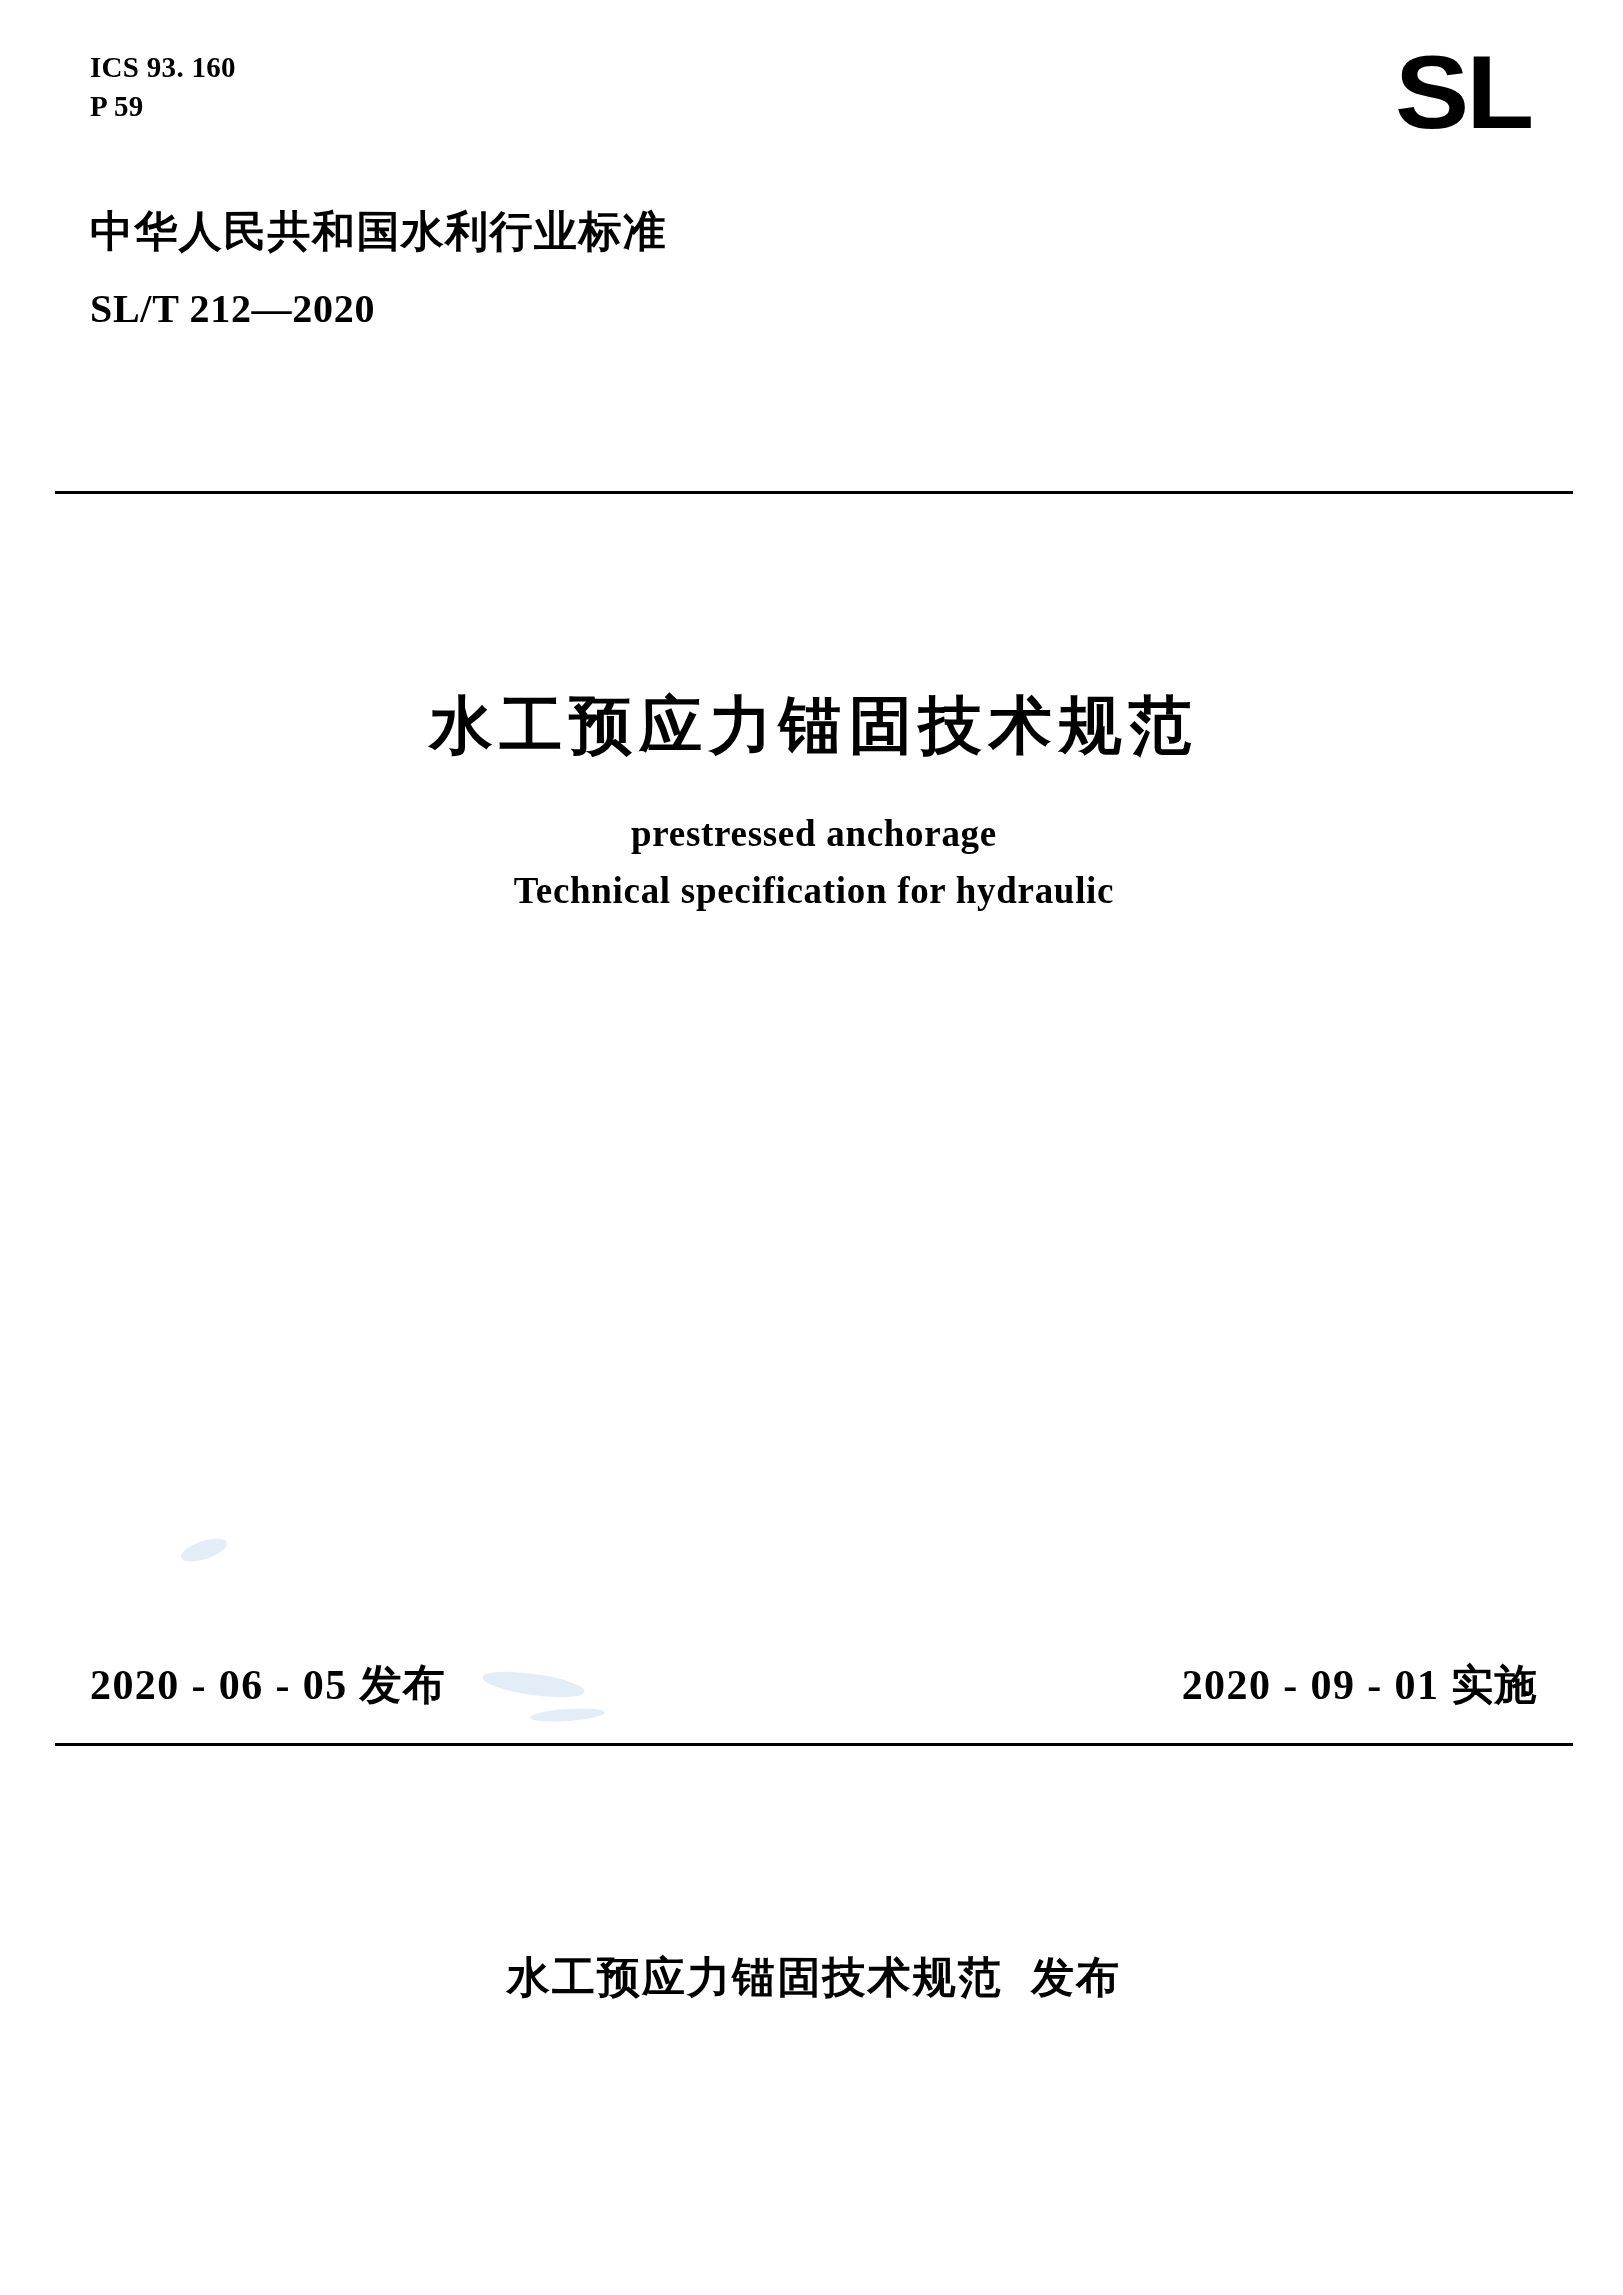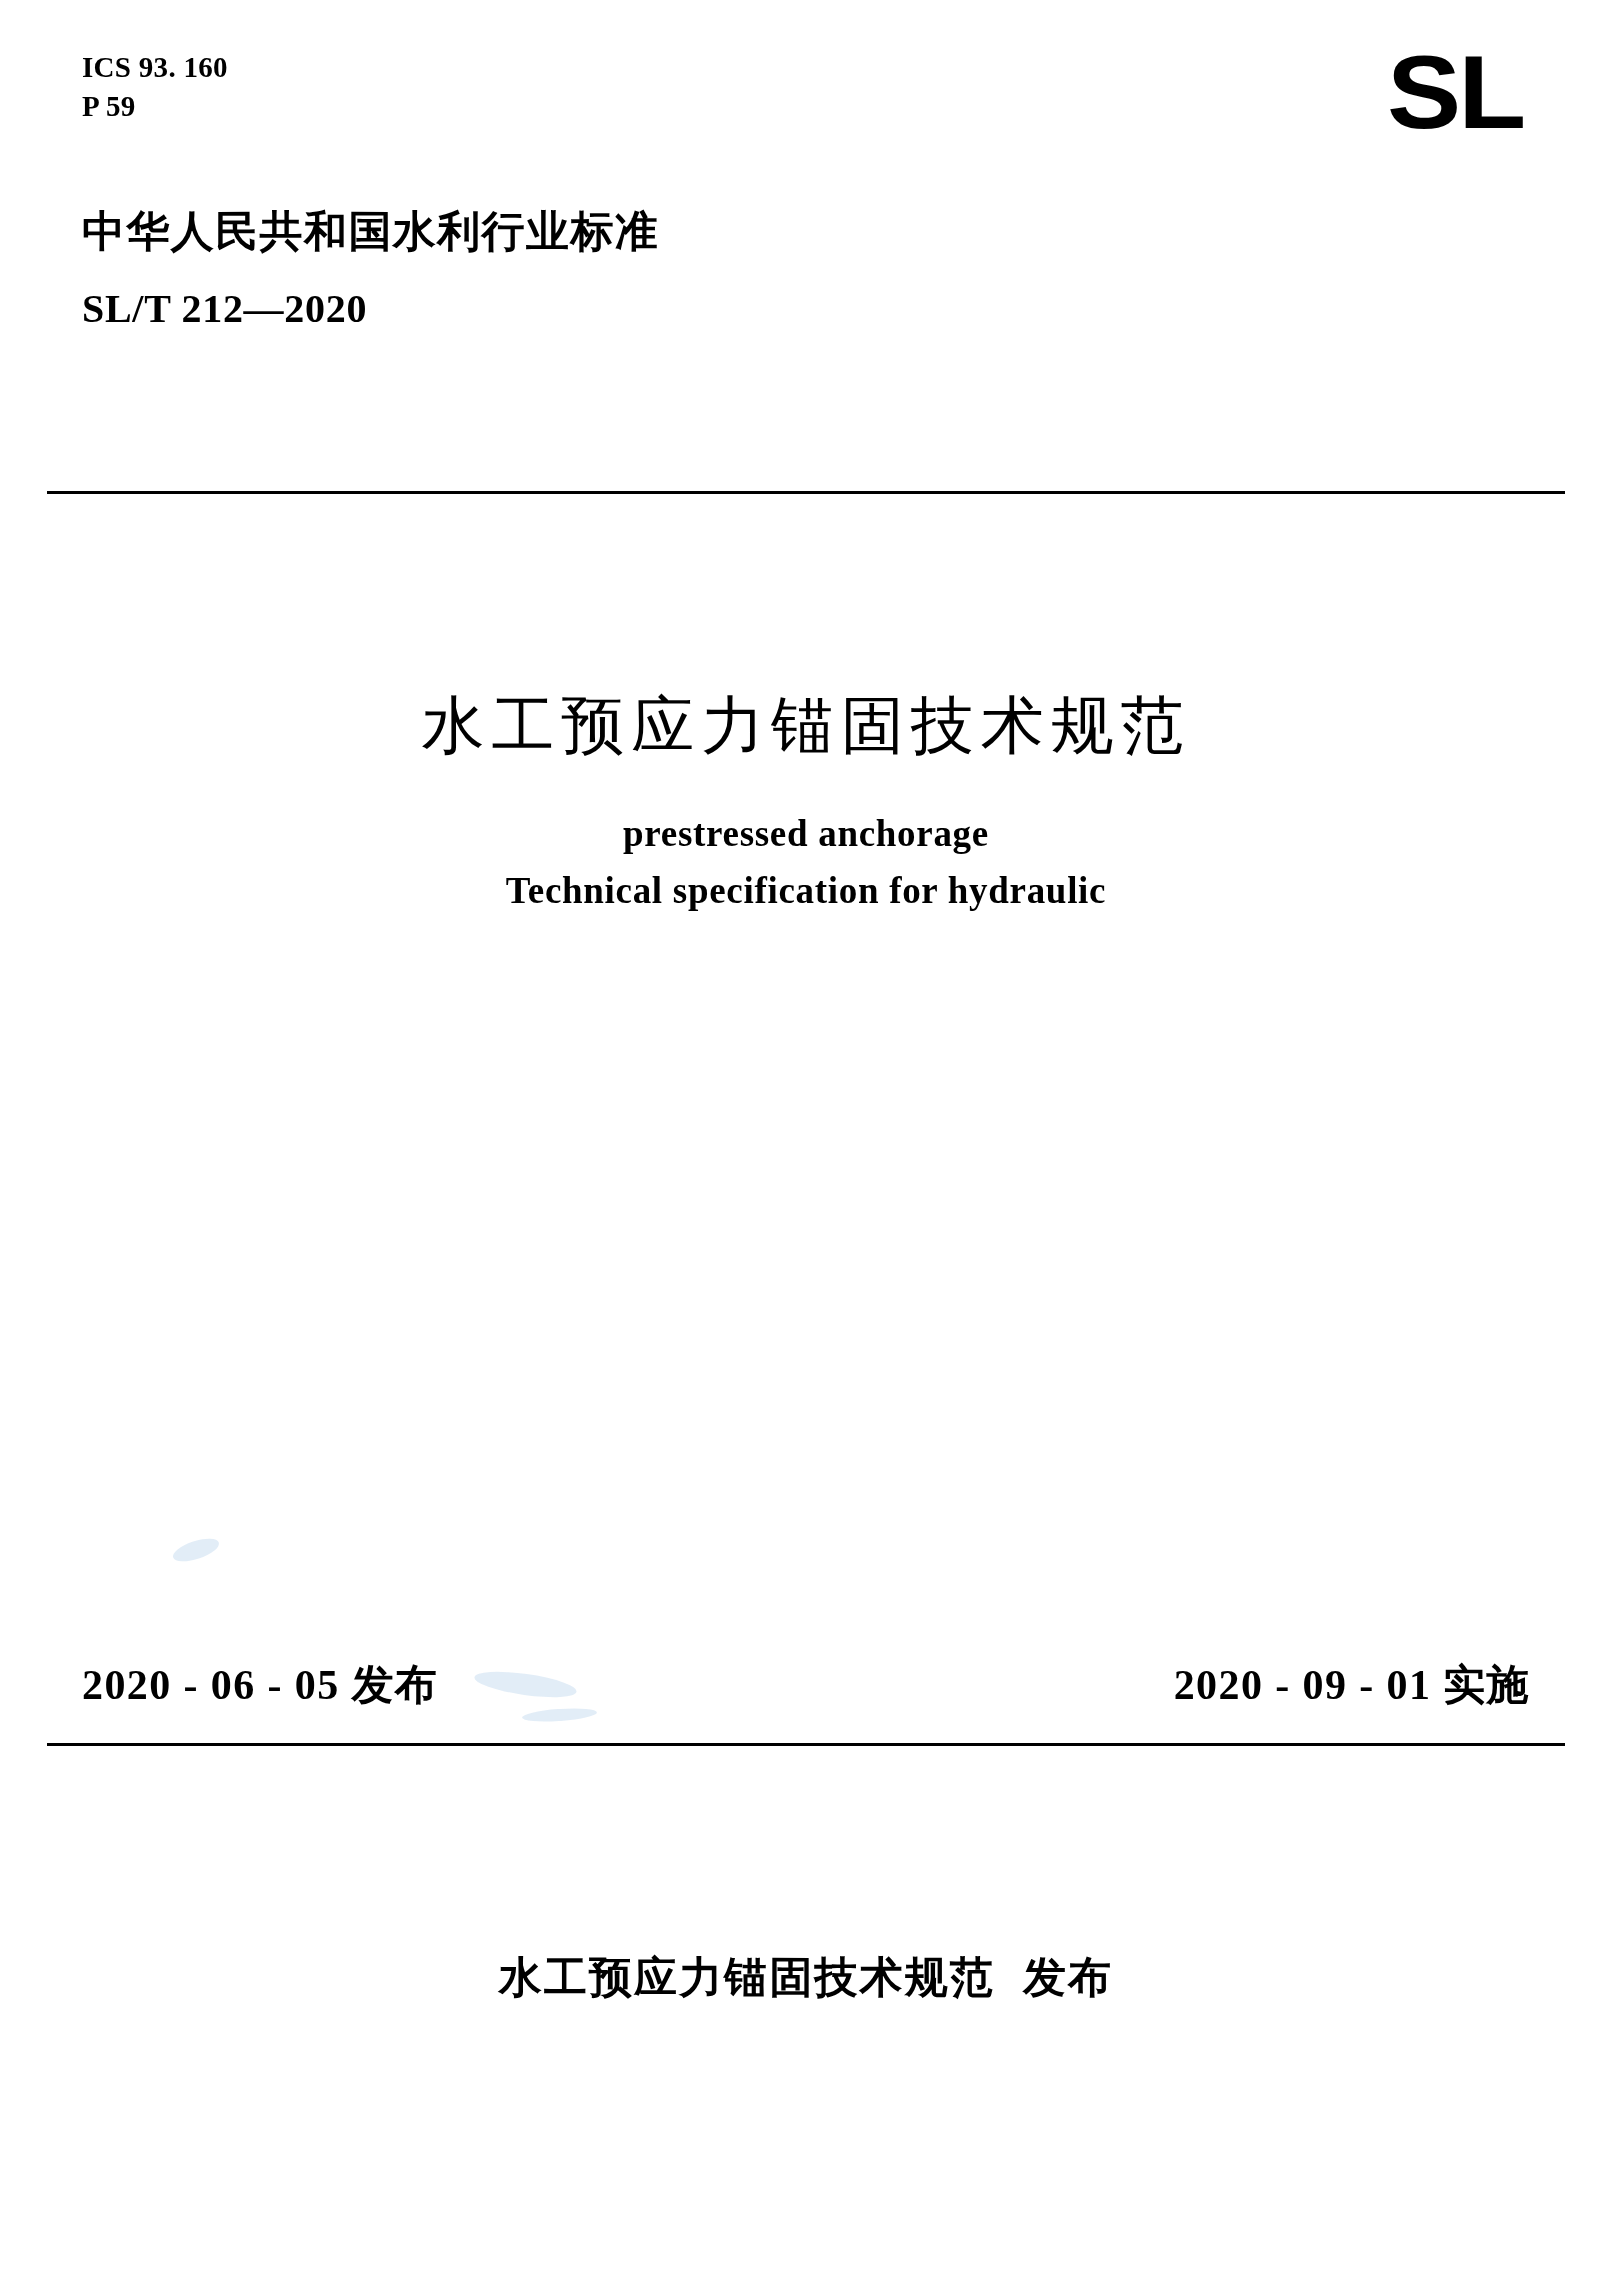"ICS 93. 160" .page { margin-left: none -> 8px }
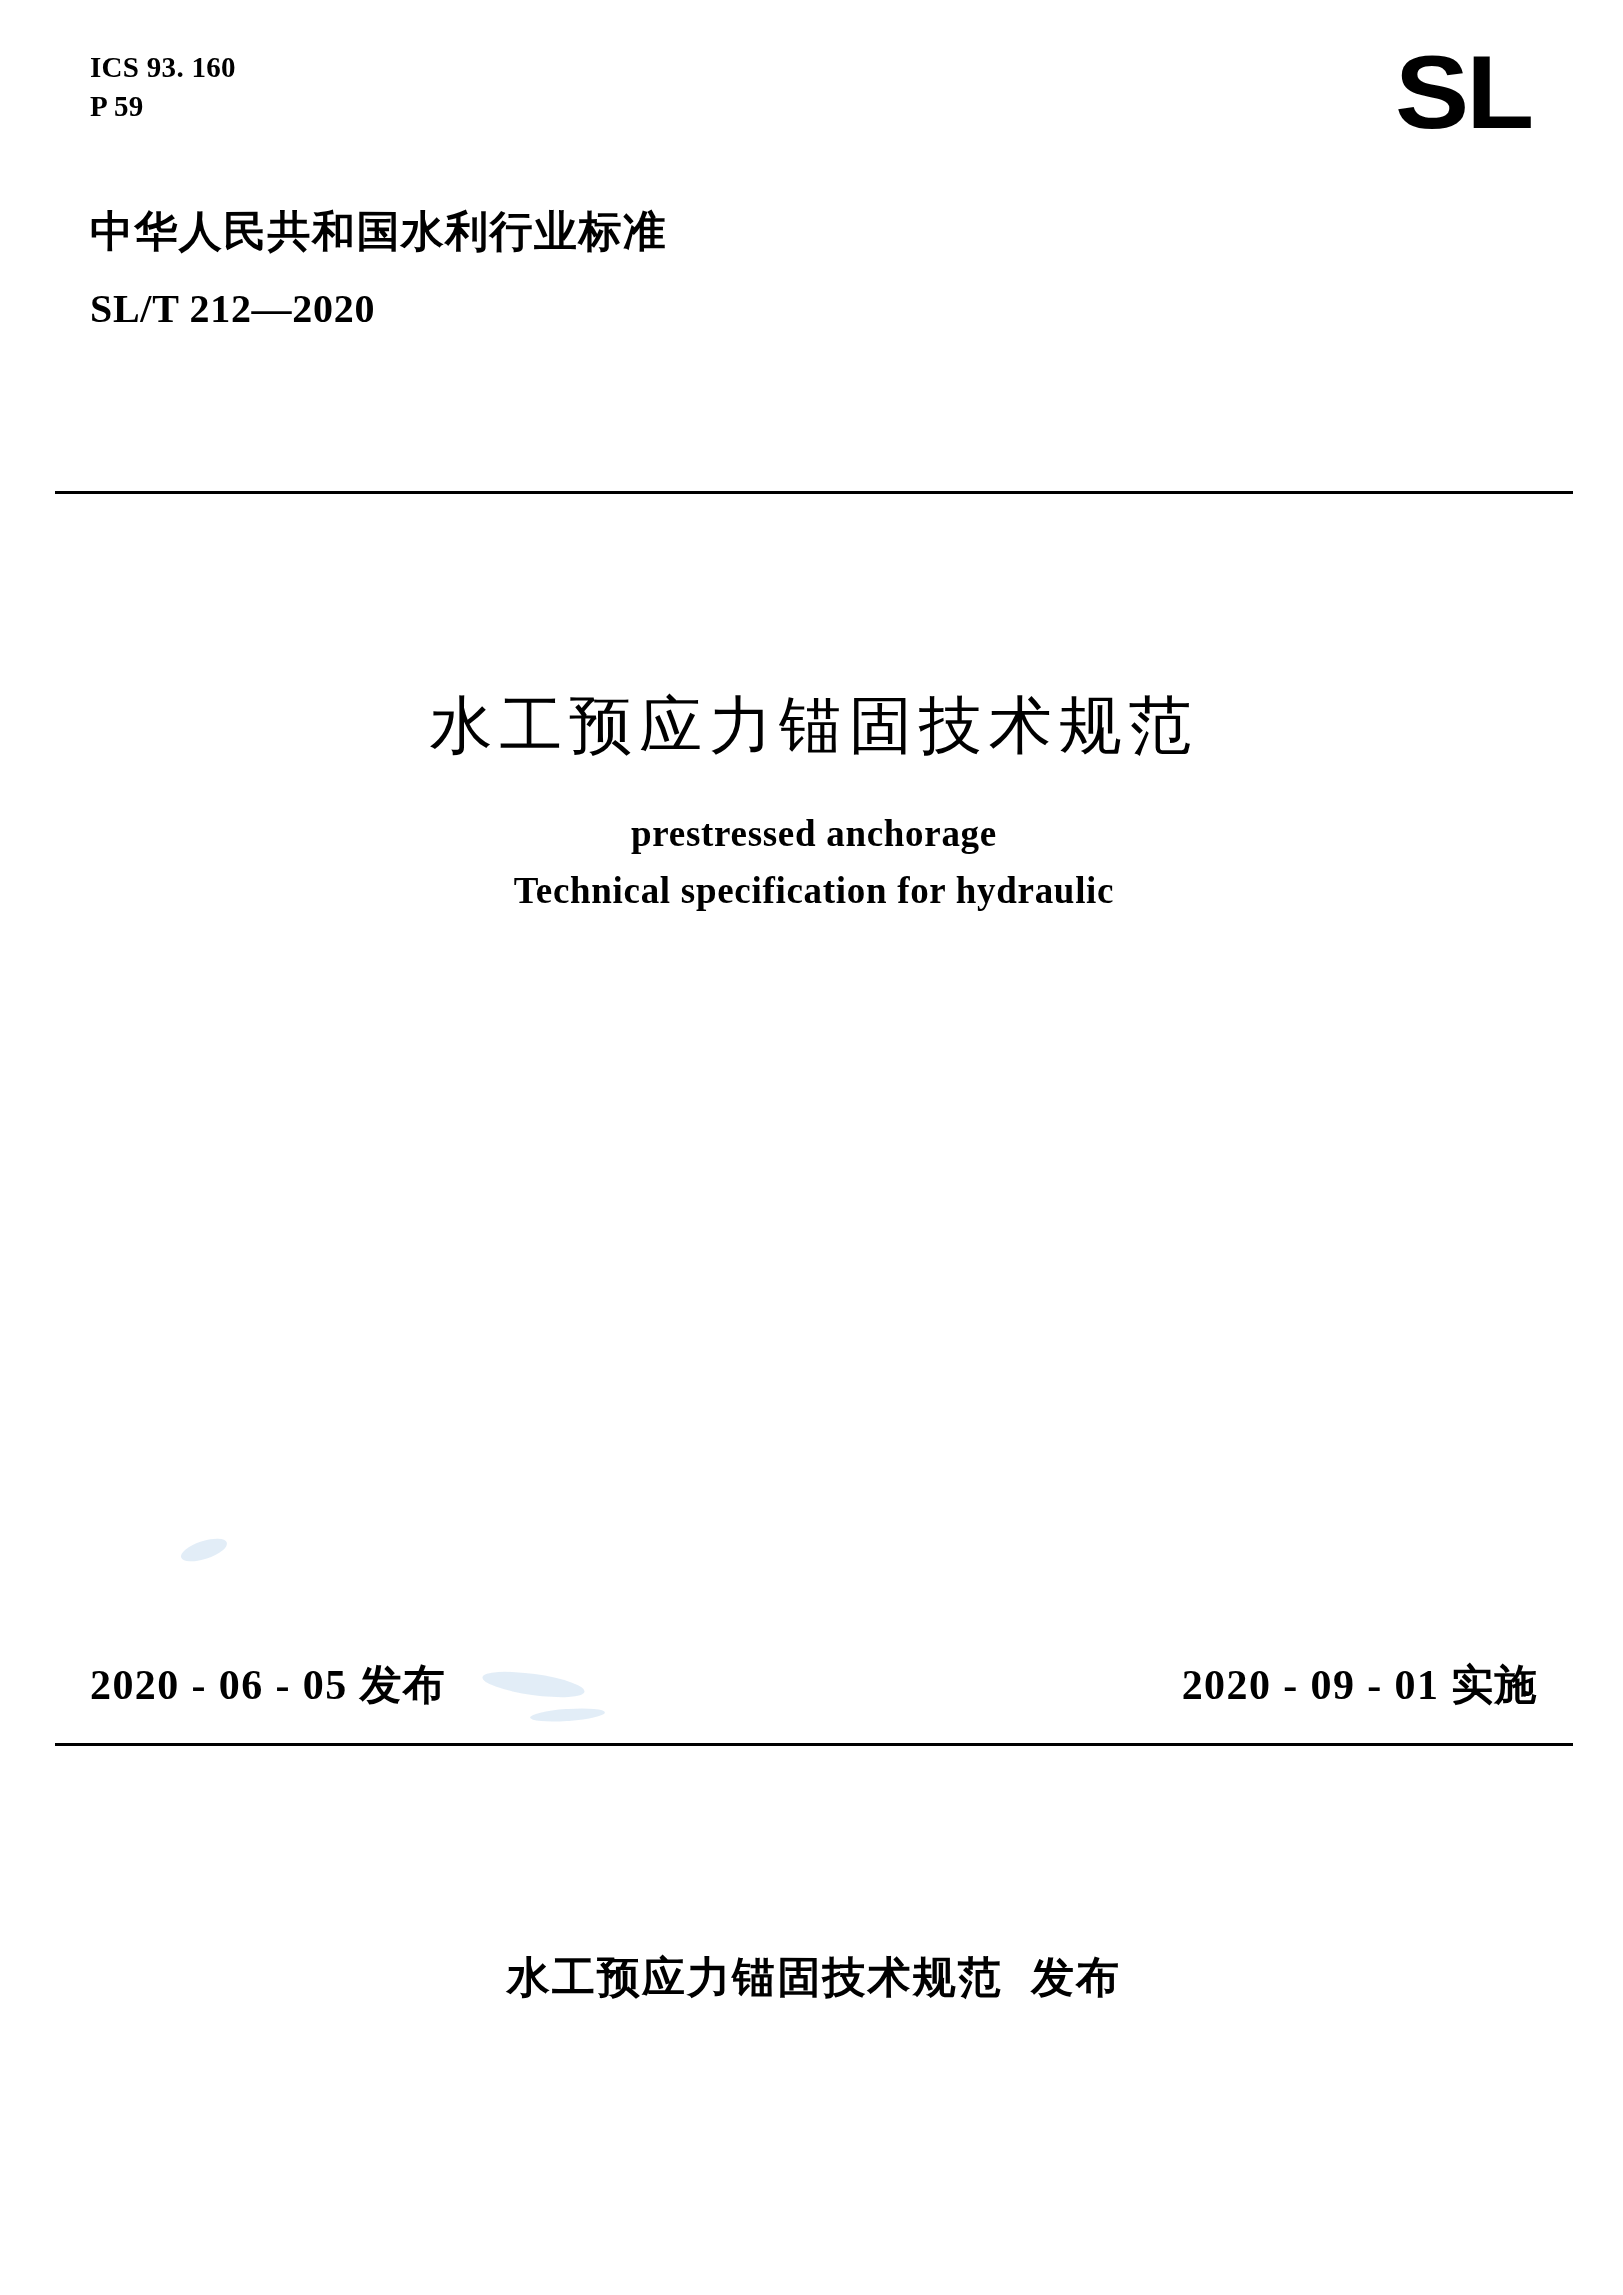"水工预应力锚固技术规范" .title-cn { font-weight: normal -> bold }
